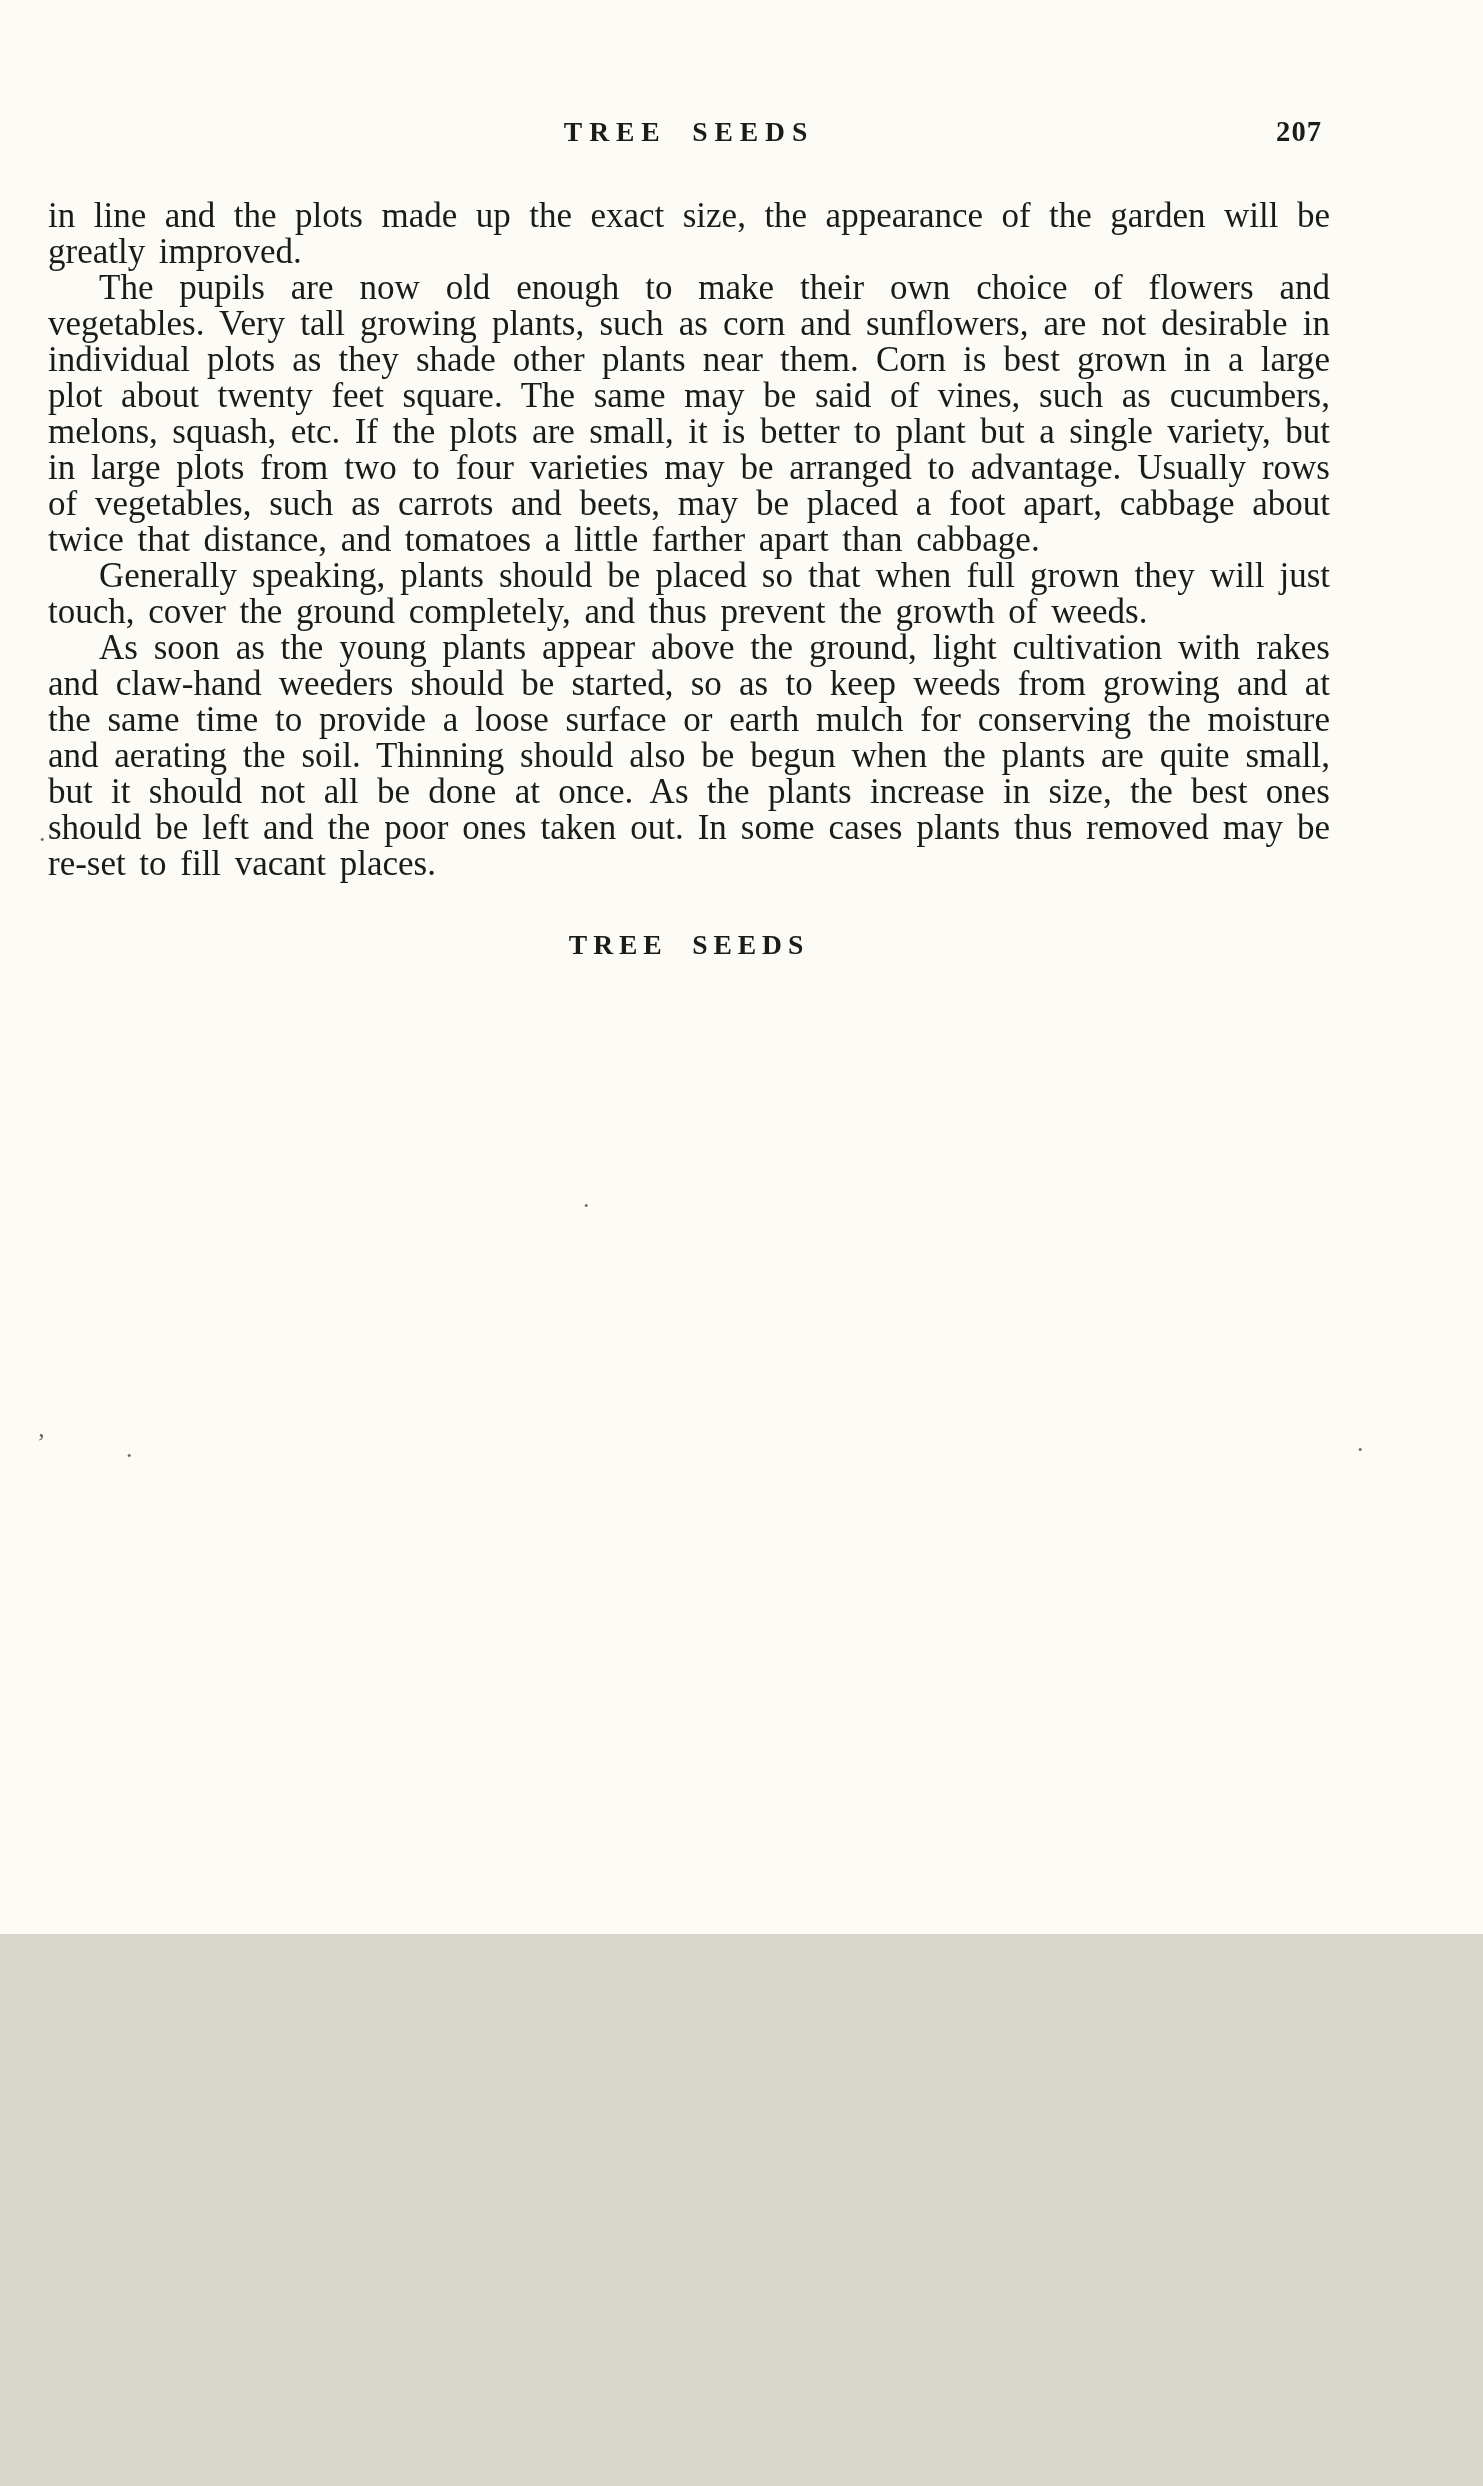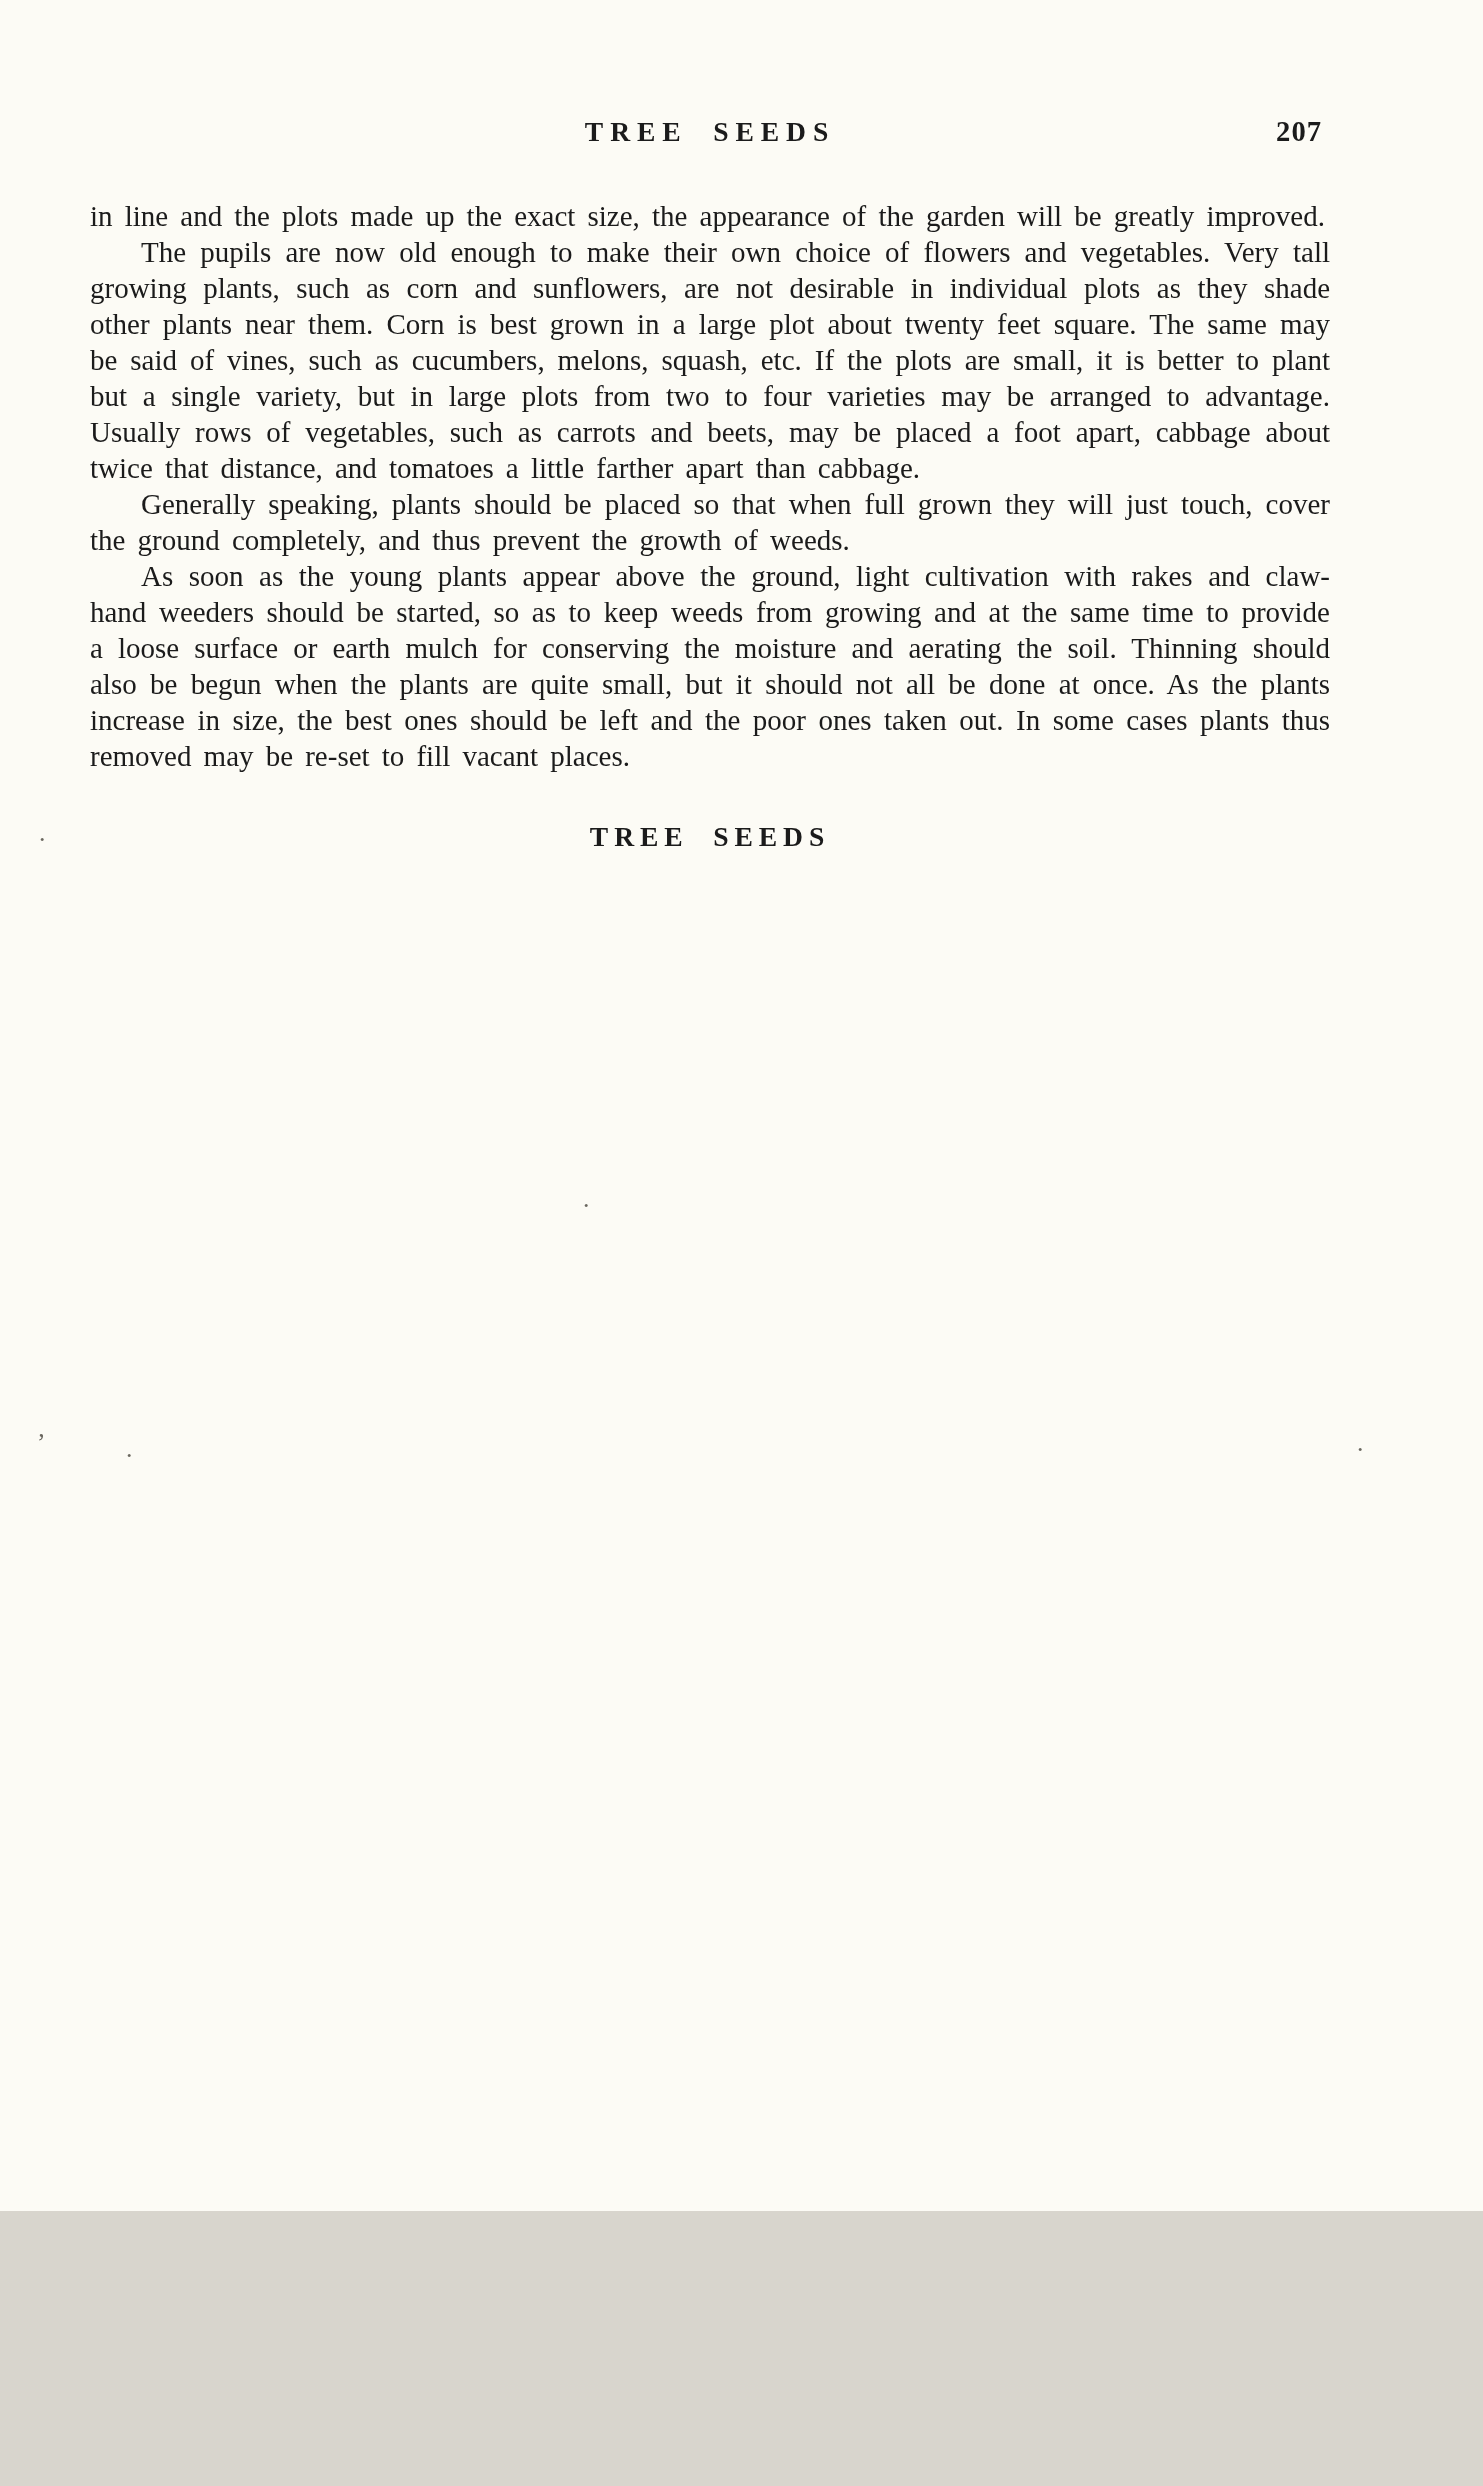"TREE SEEDS" .page { height: 2211px -> 1934px; padding: 116px 154px 0 90px -> 116px 154px 0 48px }
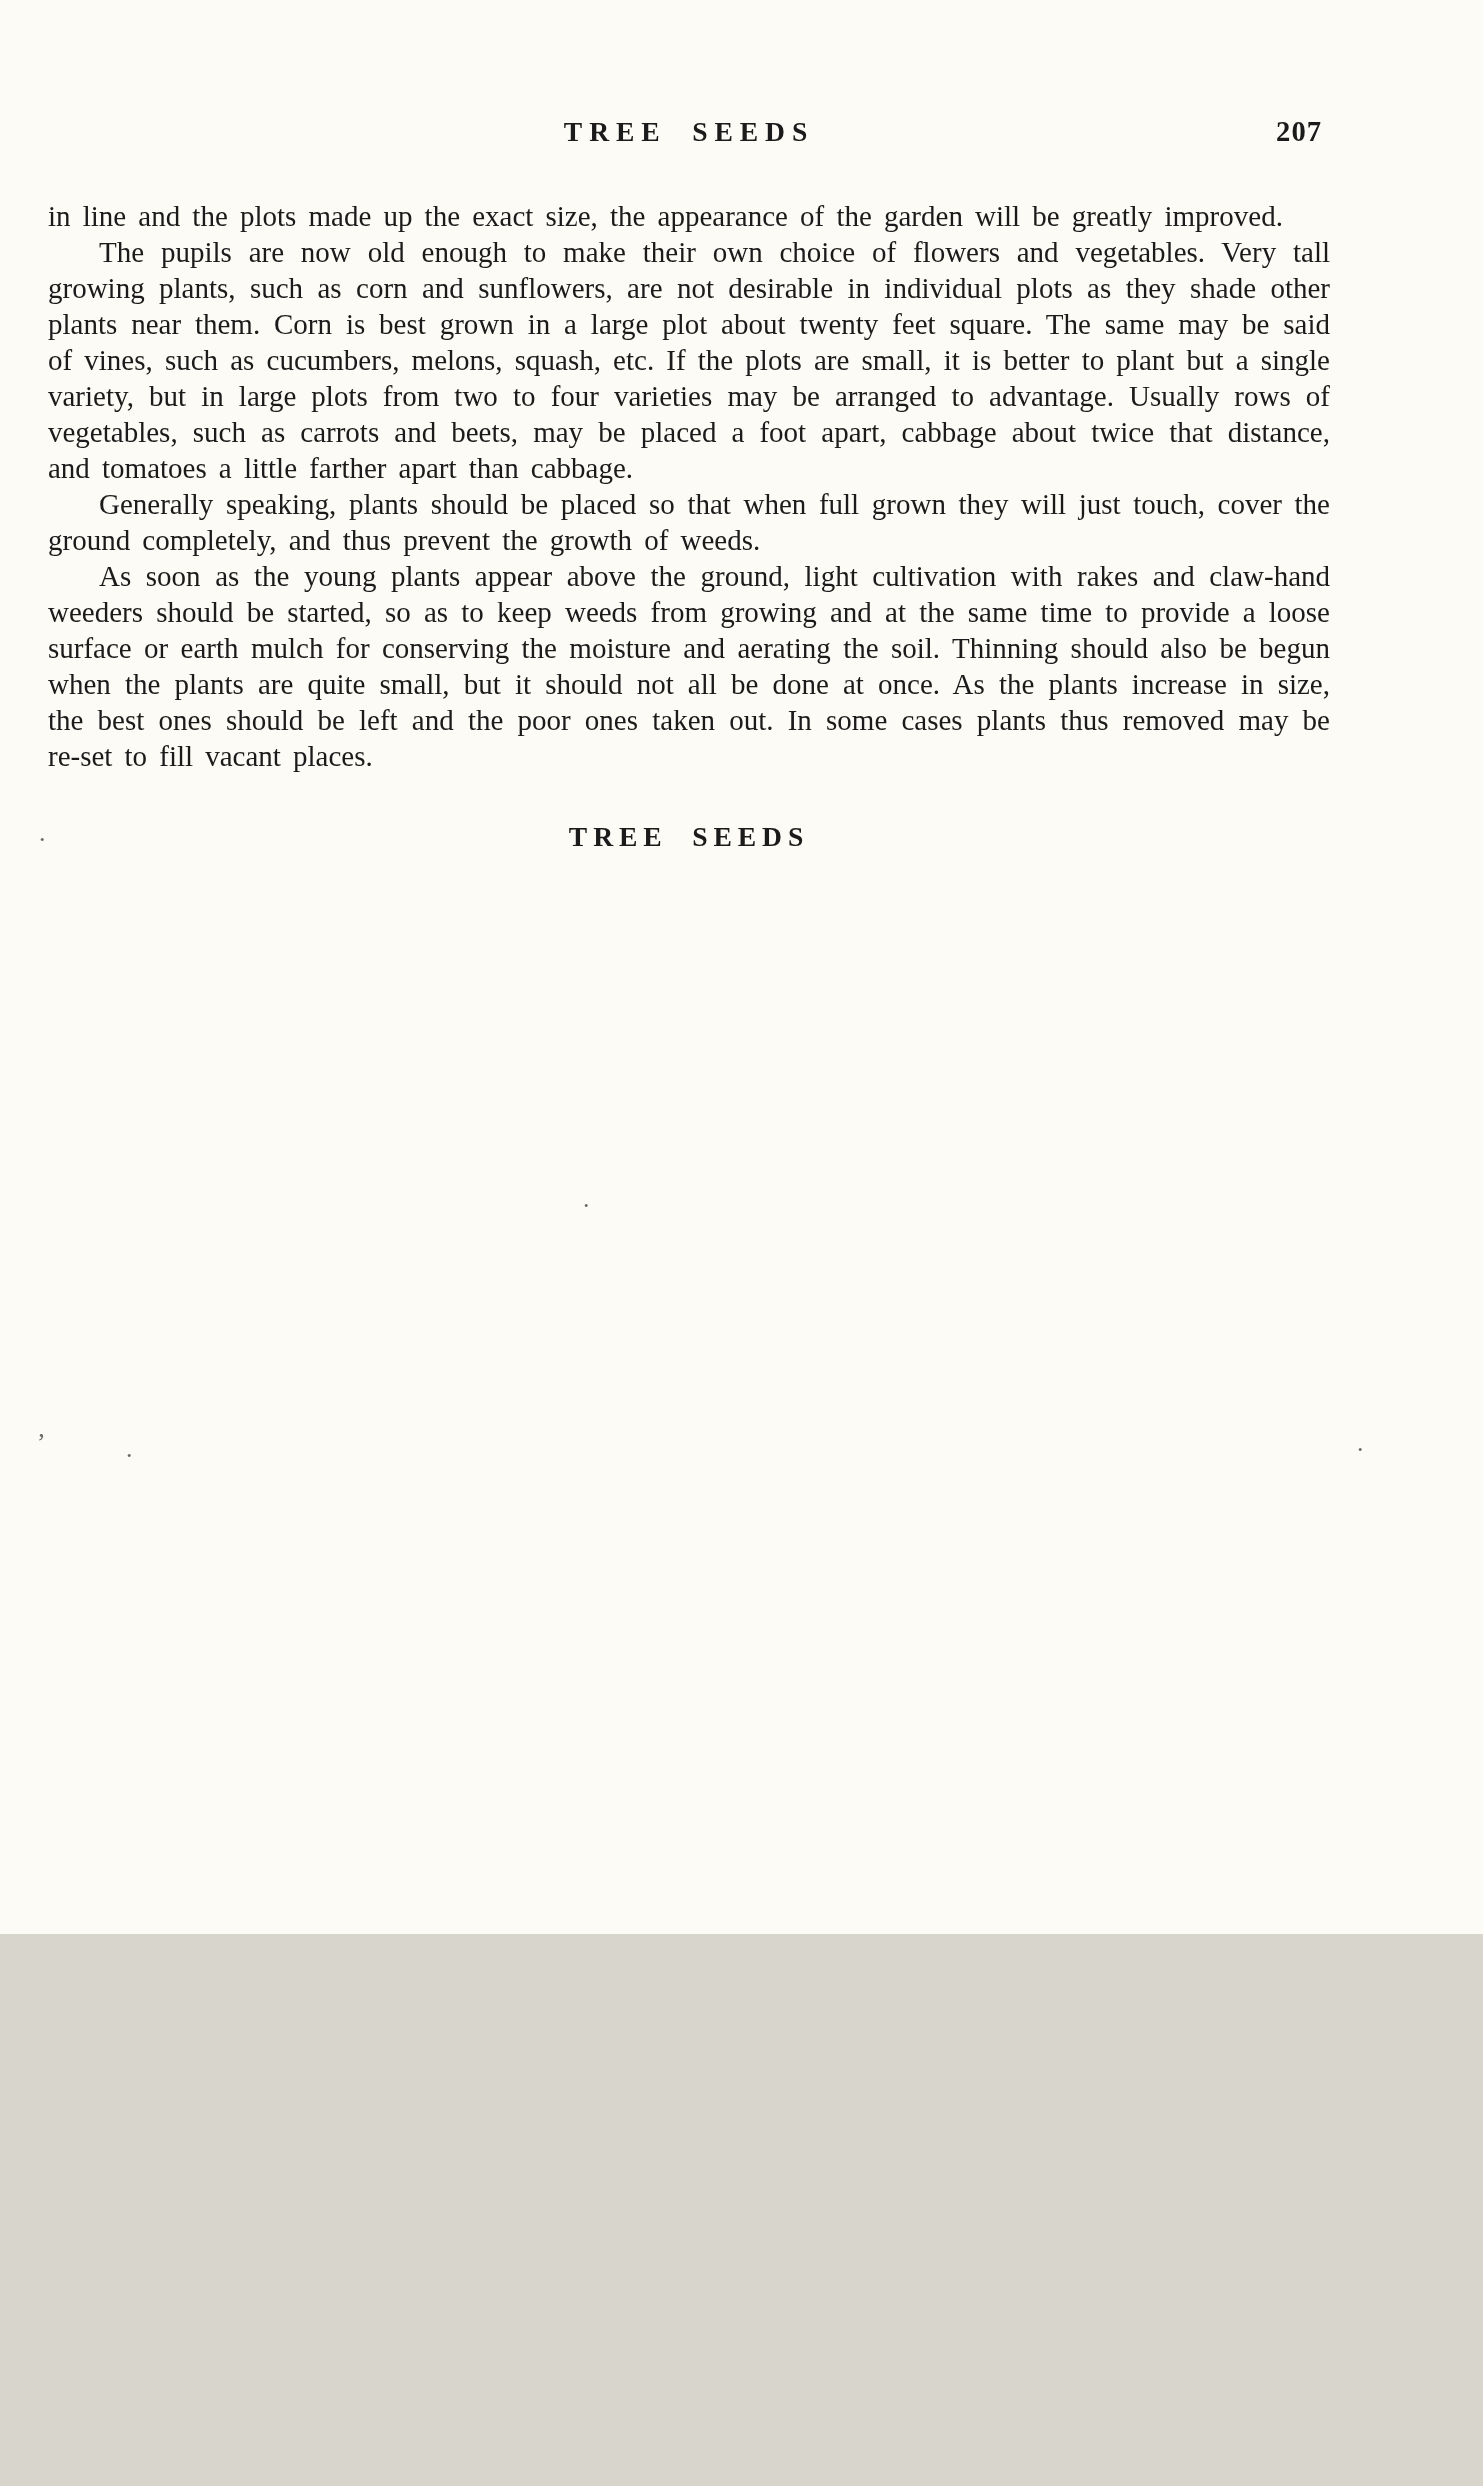"in line and the plots" .body-text p { font-size: 29px -> 35px }
